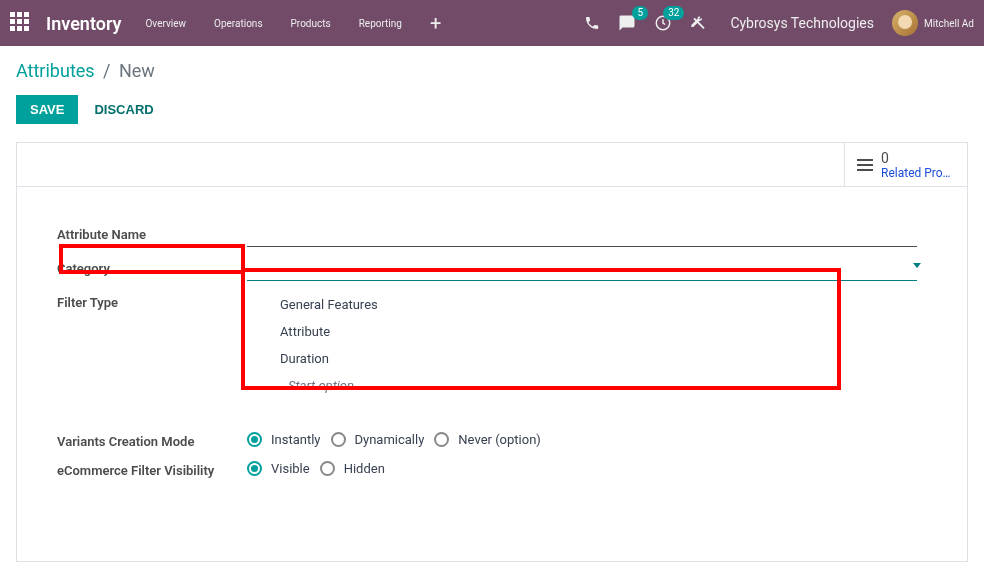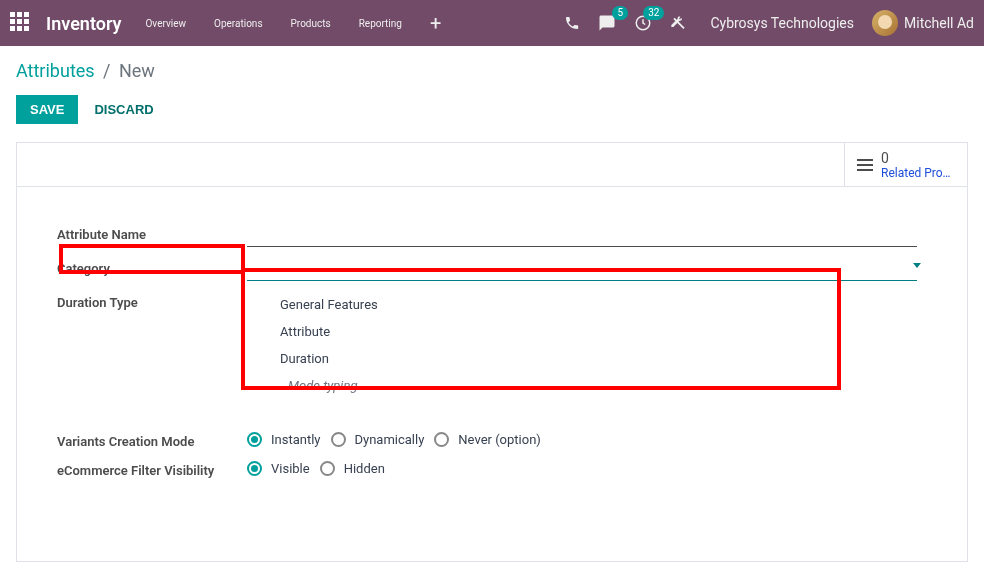"Mitchell Ad" .user-name { font-size: 14px -> 10px }
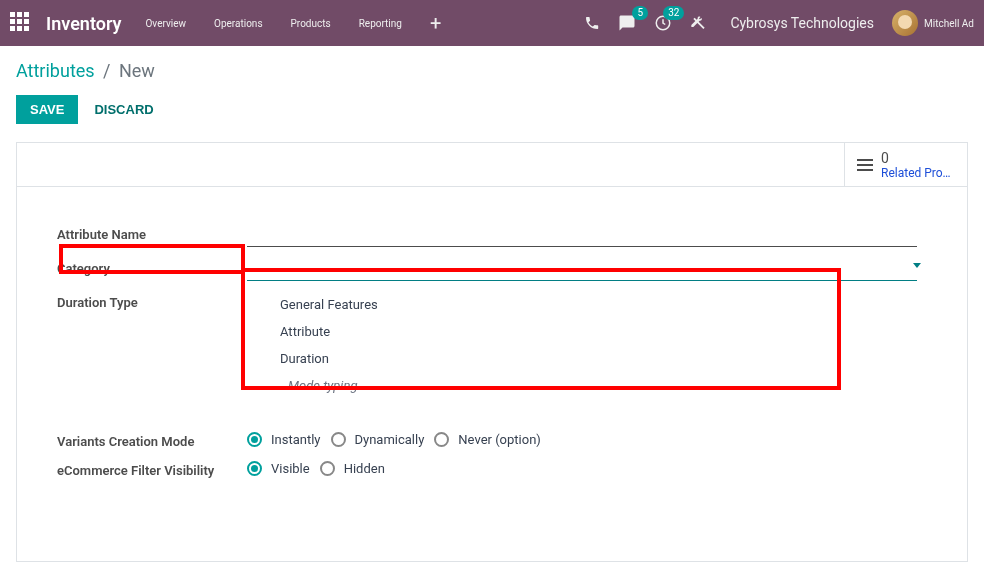"Duration Type" div.label-cell { text: Duration -> Filter }
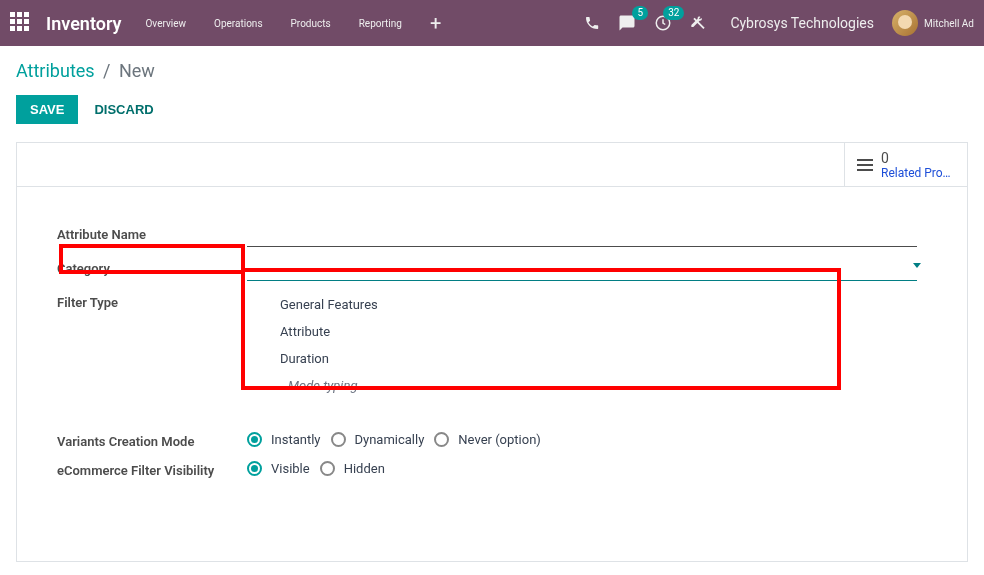"Mode typing..." div.start-typing { text: Mode typing -> Start option }
